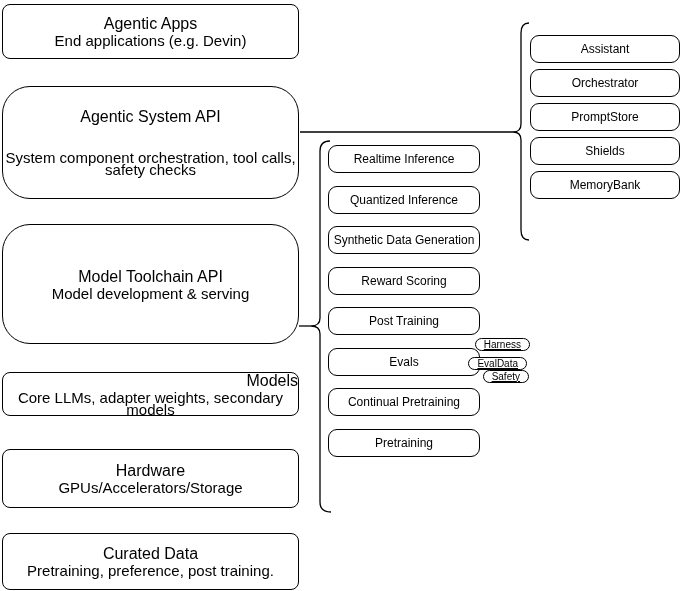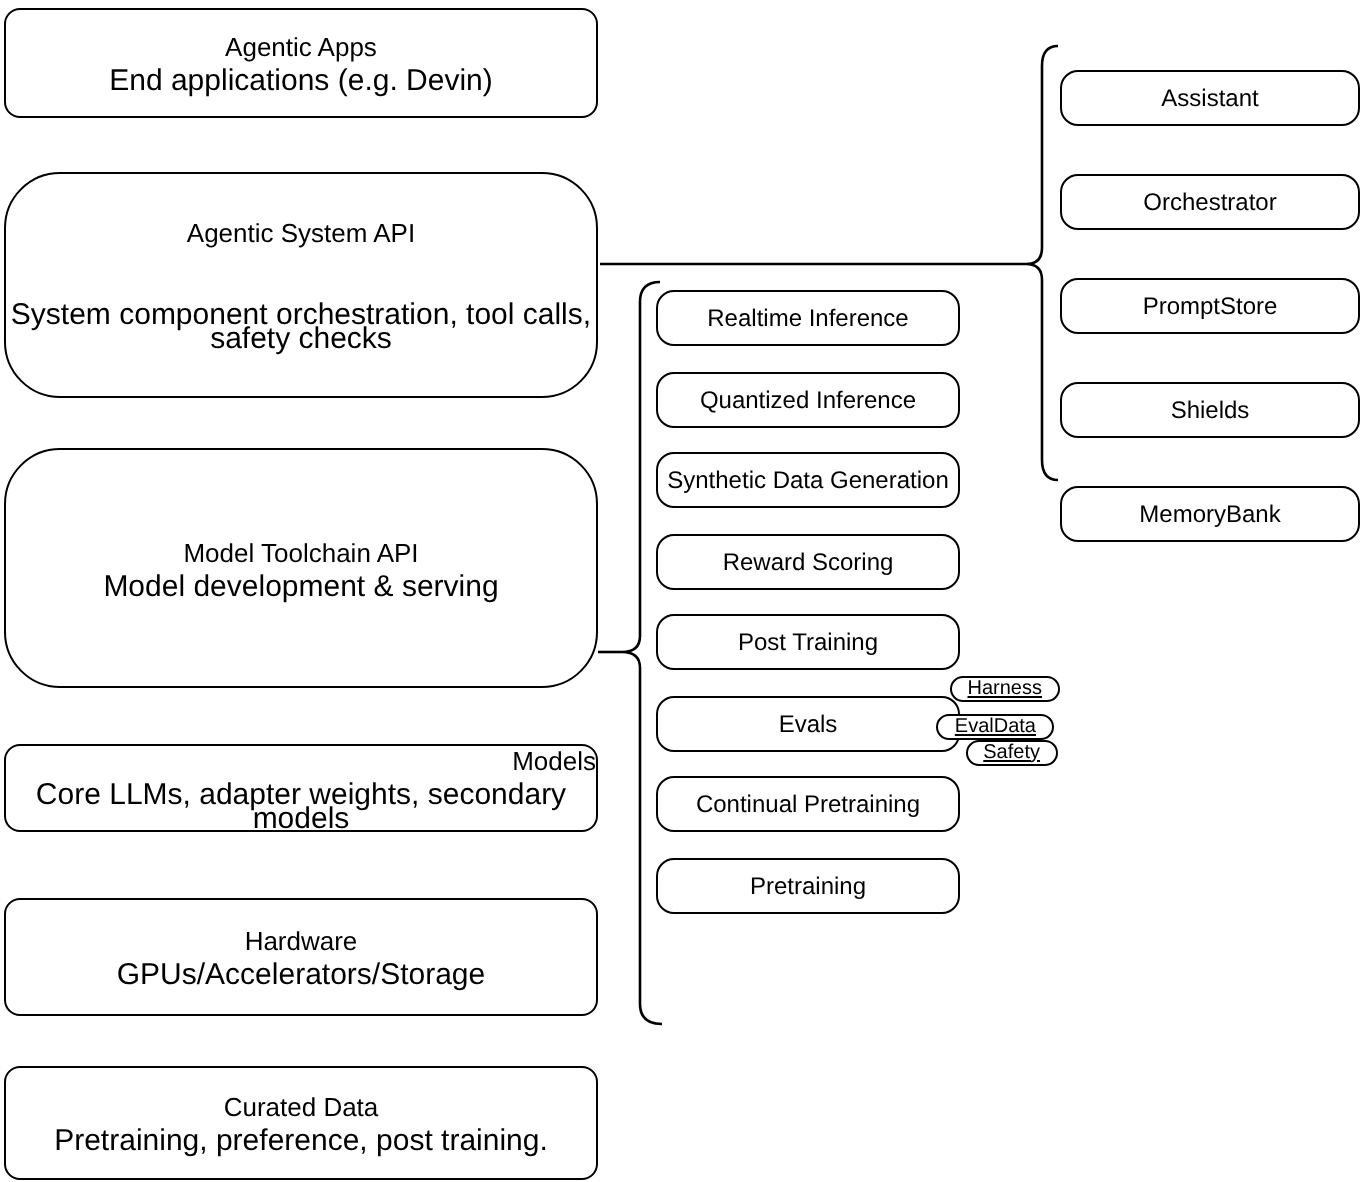"Agentic Apps" .lbox .t { font-size: 13px -> 16px }
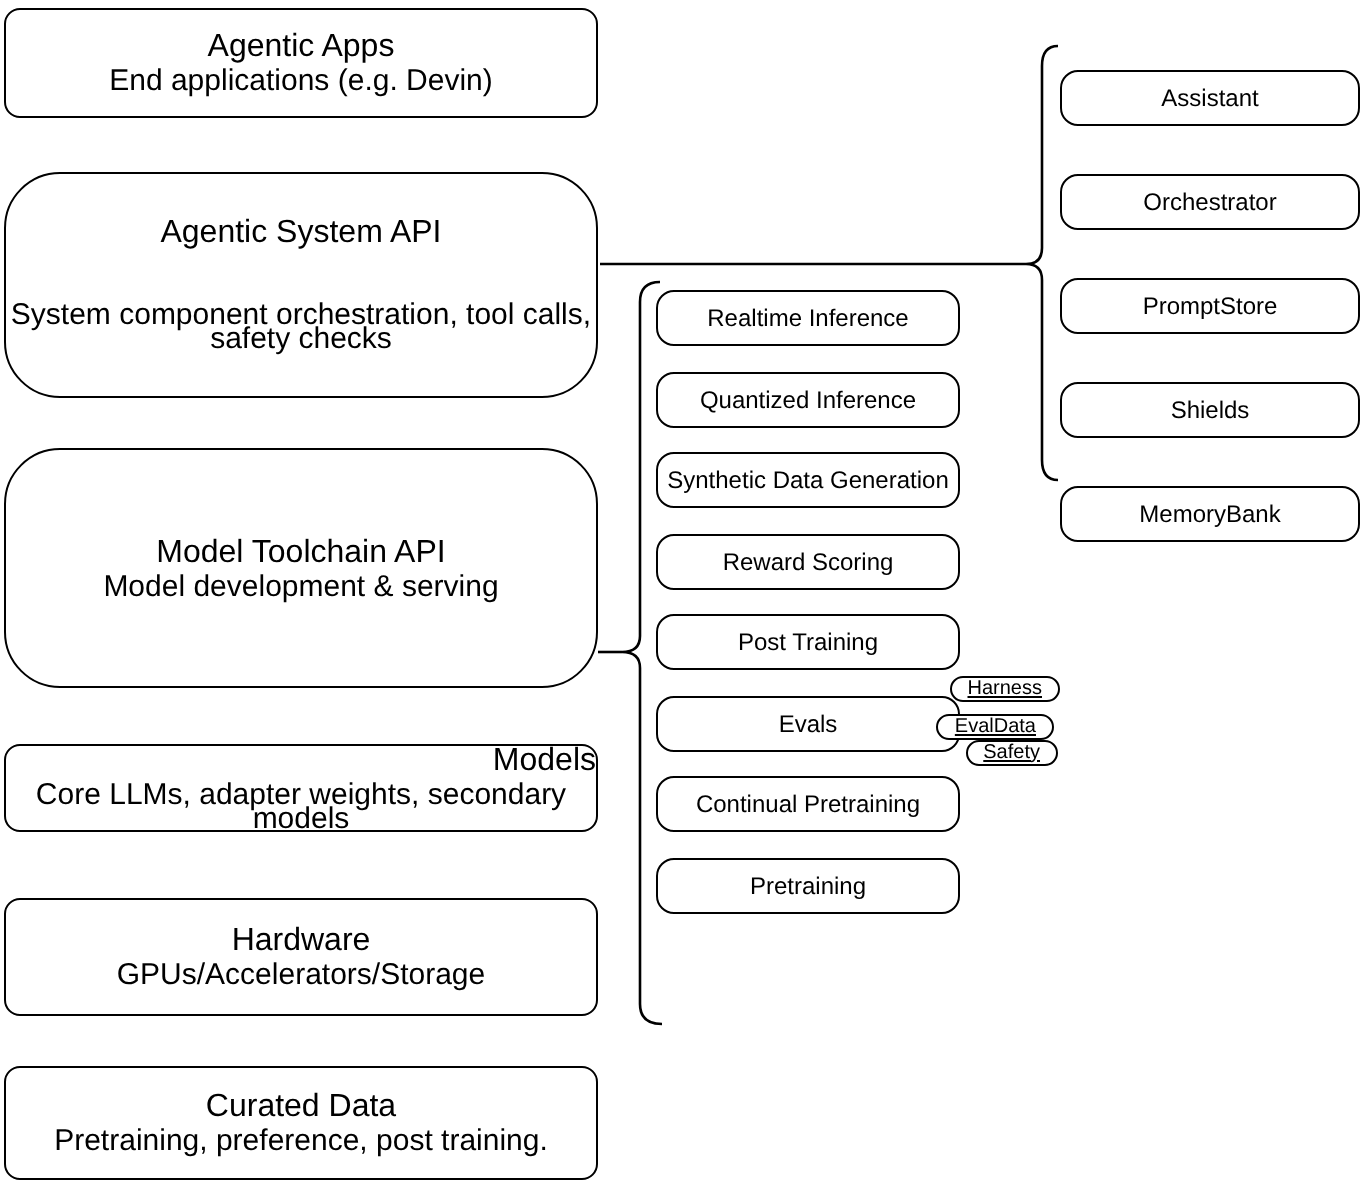"Assistant" .comp-list .node { margin-bottom: 24px -> 6px }
